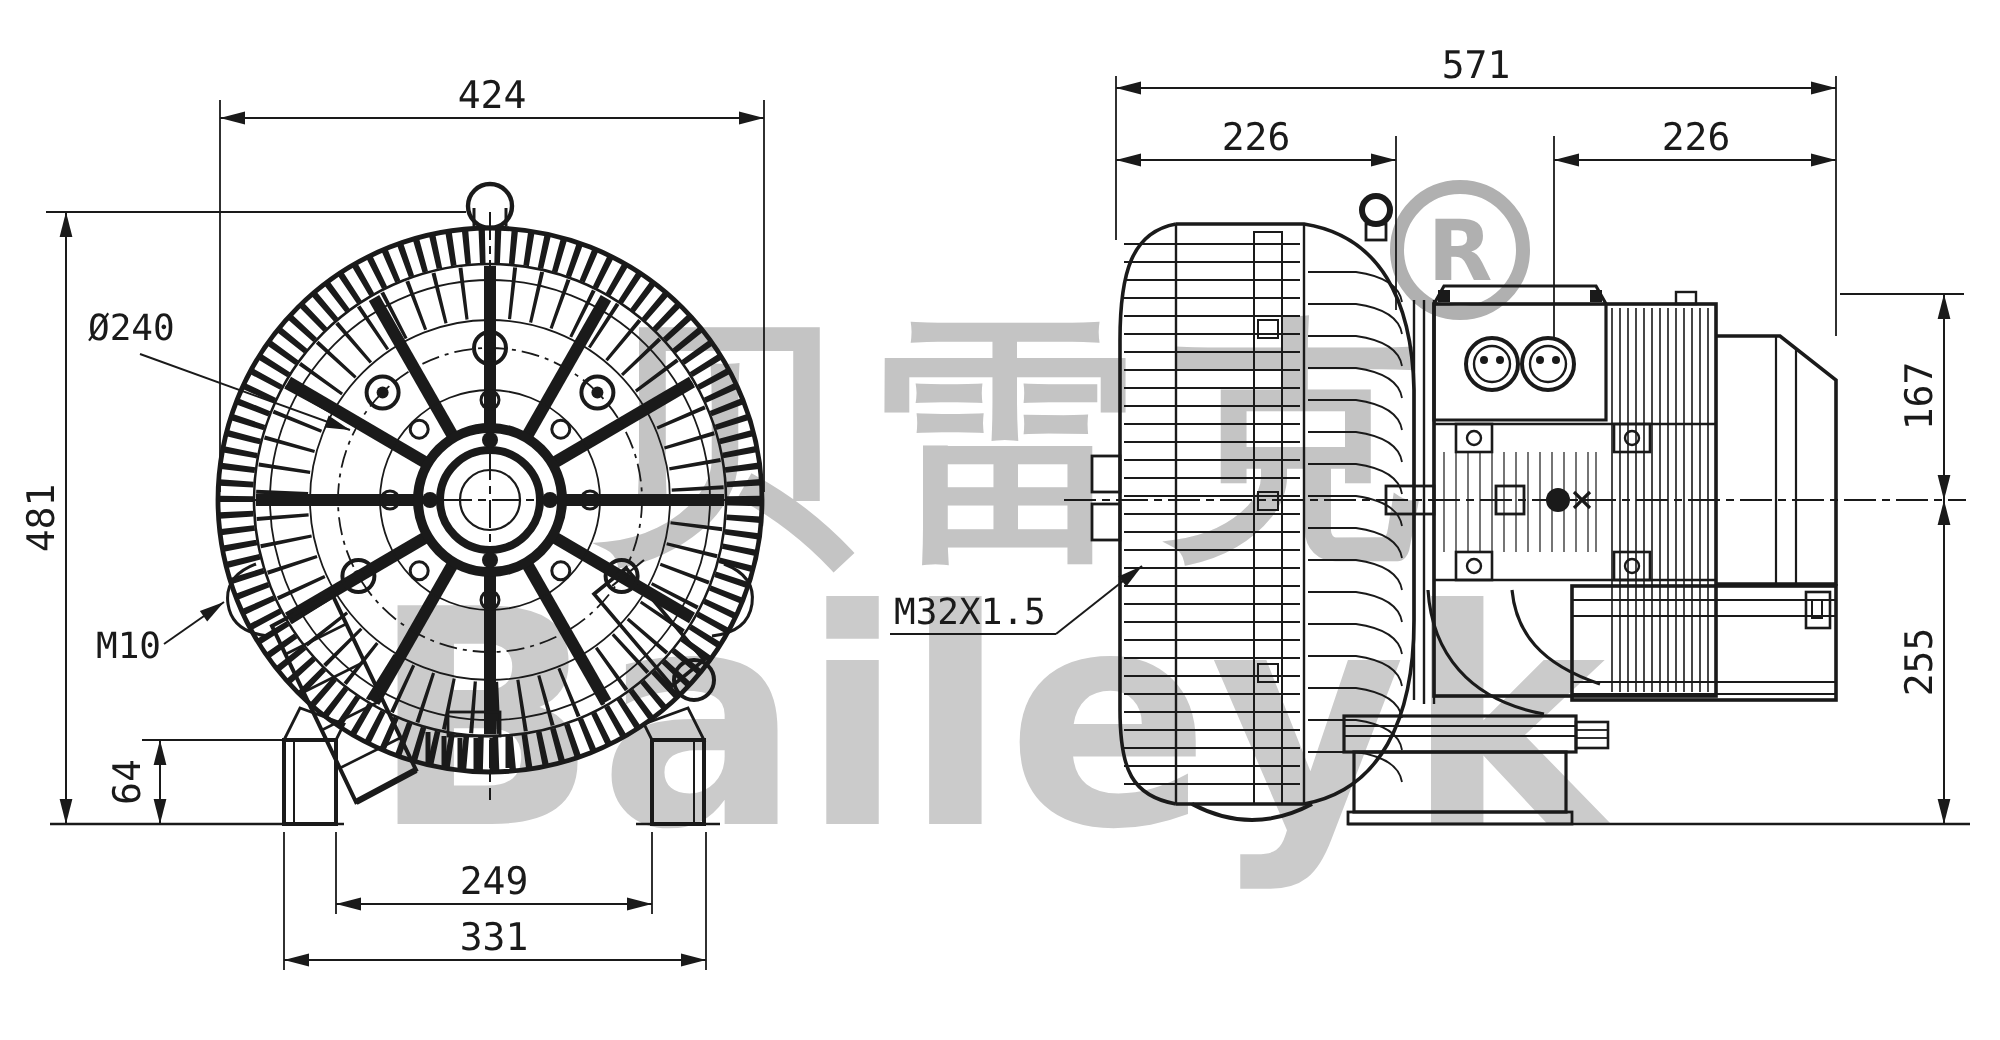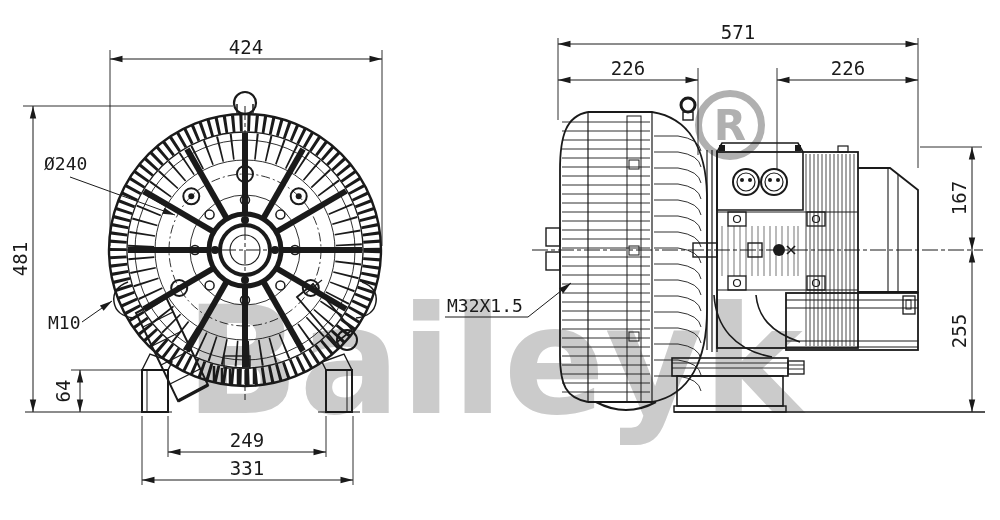"贝雷克" div.wm-cjk { html: none -> <div>贝雷克</div> }
